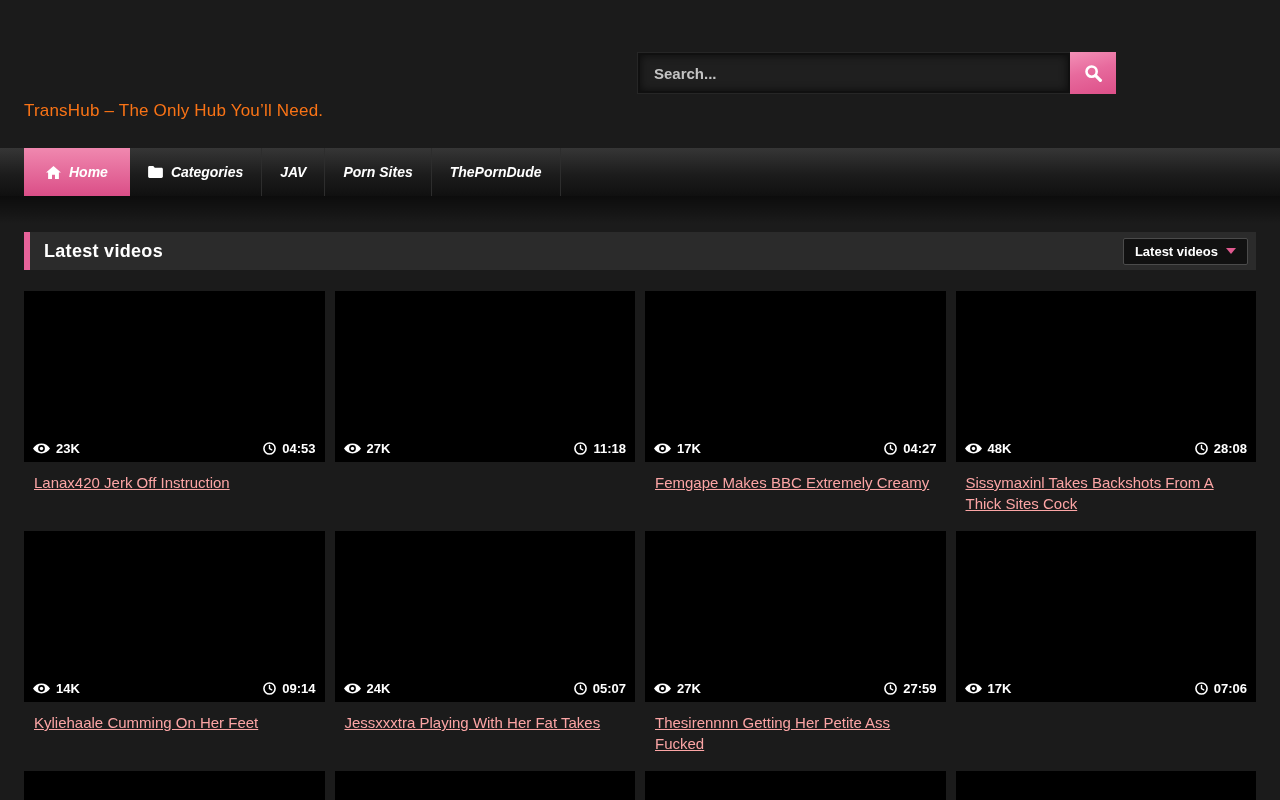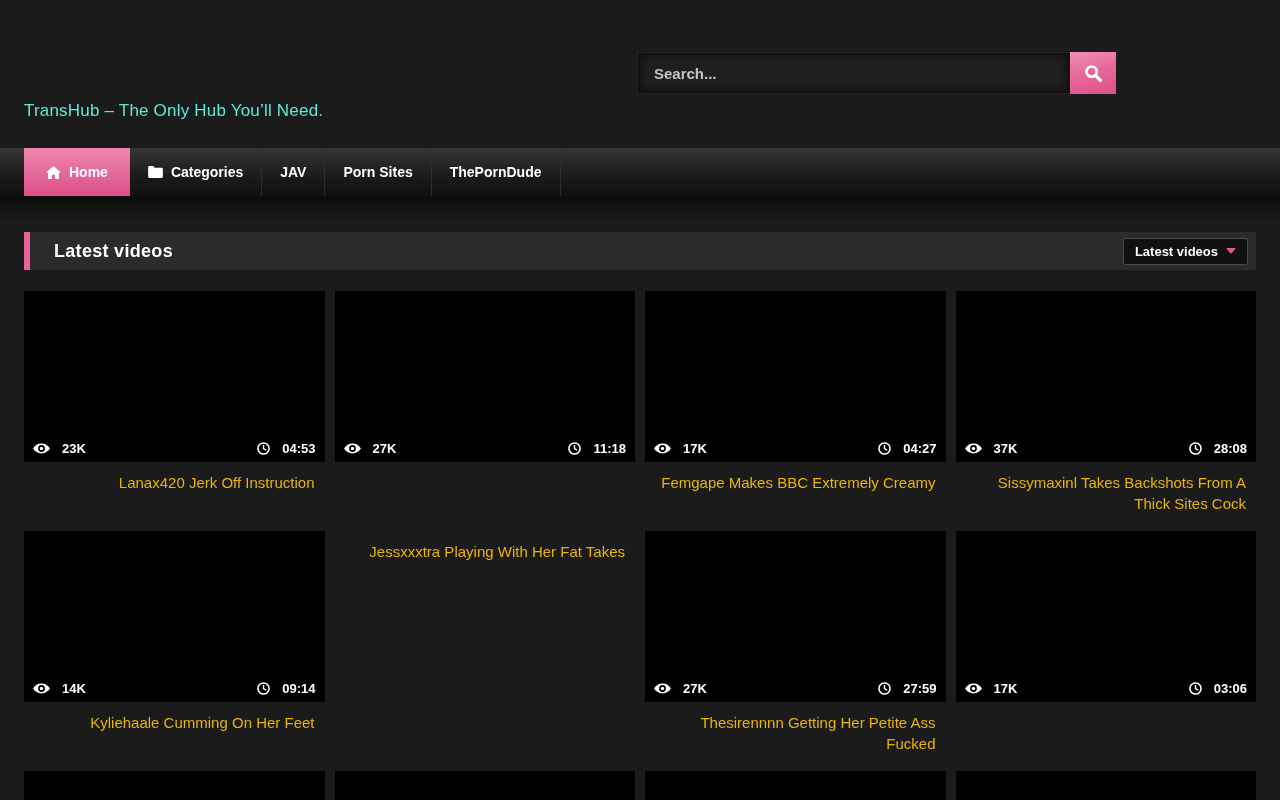"TransHub – The Only Hub" .tagline { color: #5eead4 -> #f97316 }
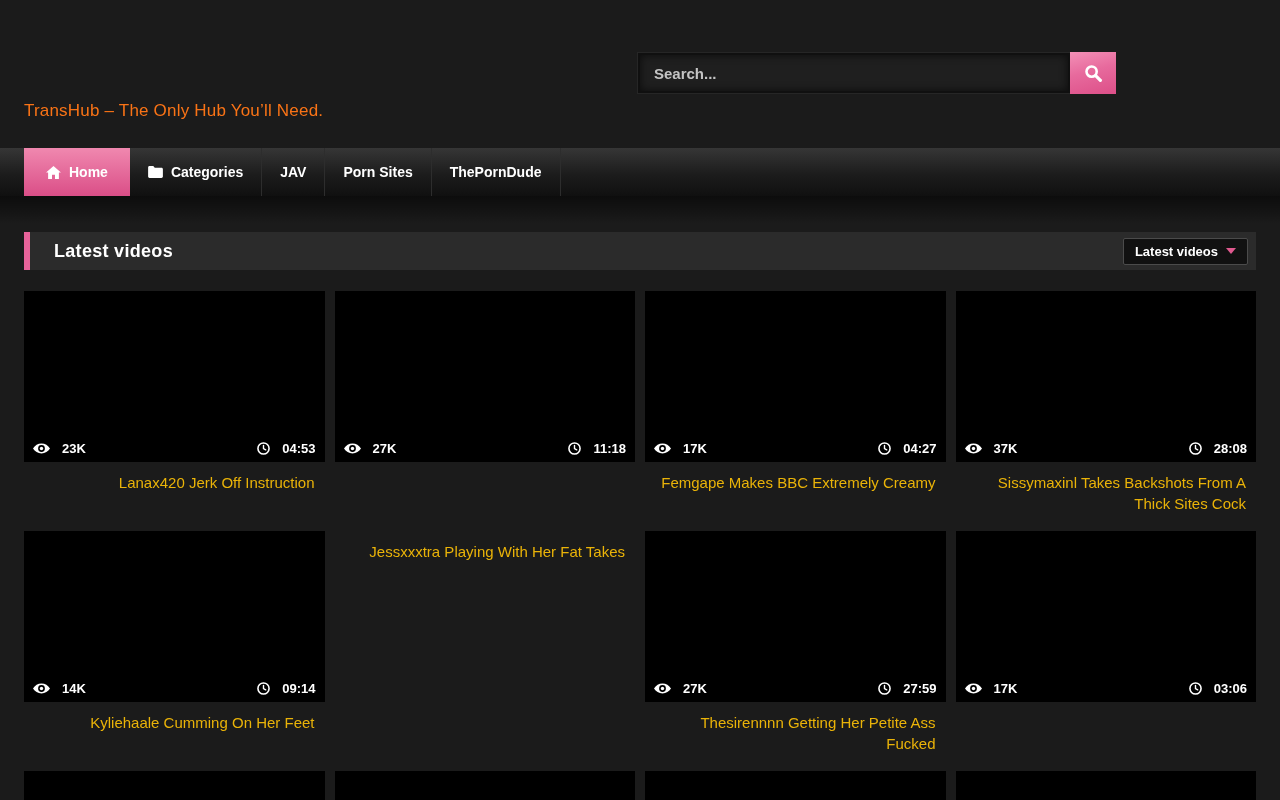"Home" .nav { font-style: none -> italic }
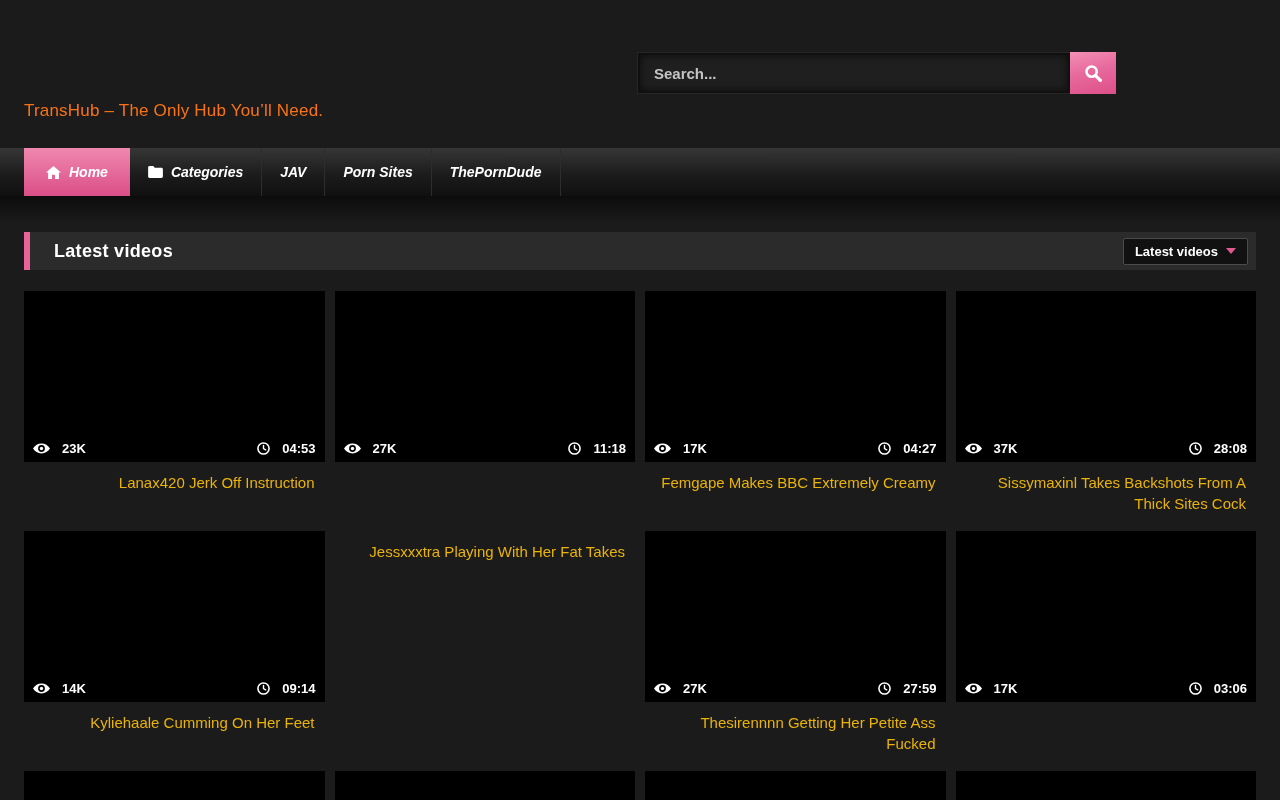"Latest videos" .section-head { padding: 0 8px 0 24px -> 0 8px 0 14px }
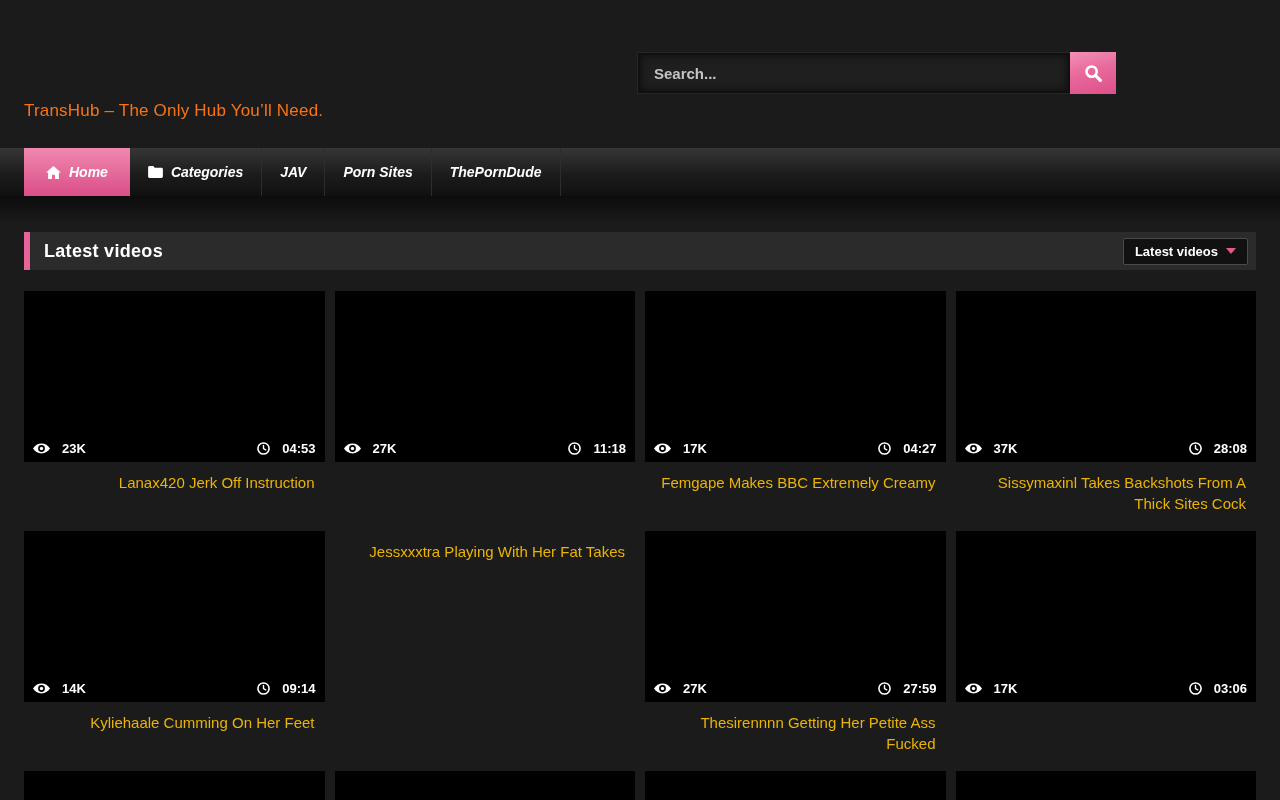"23K" .meta .group { gap: 12px -> 6px }
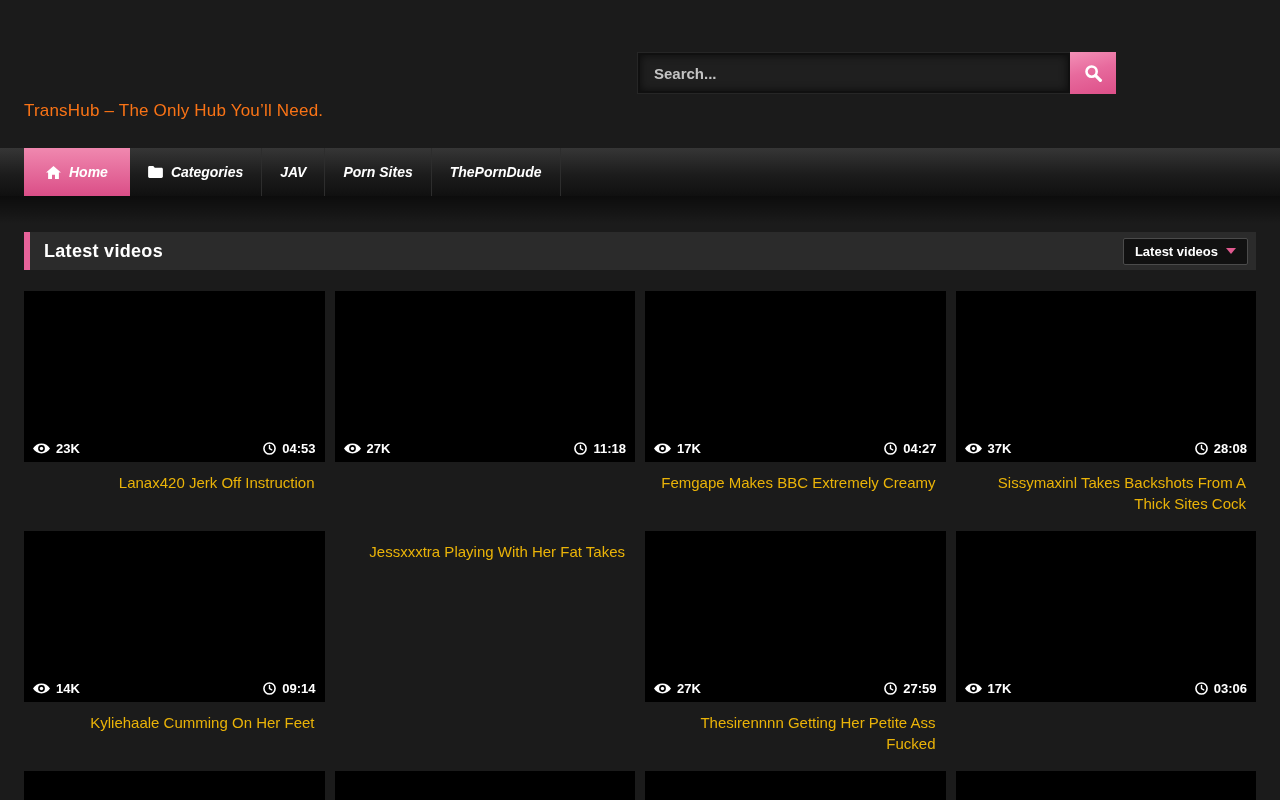"37K" span { text: 37K -> 48K }
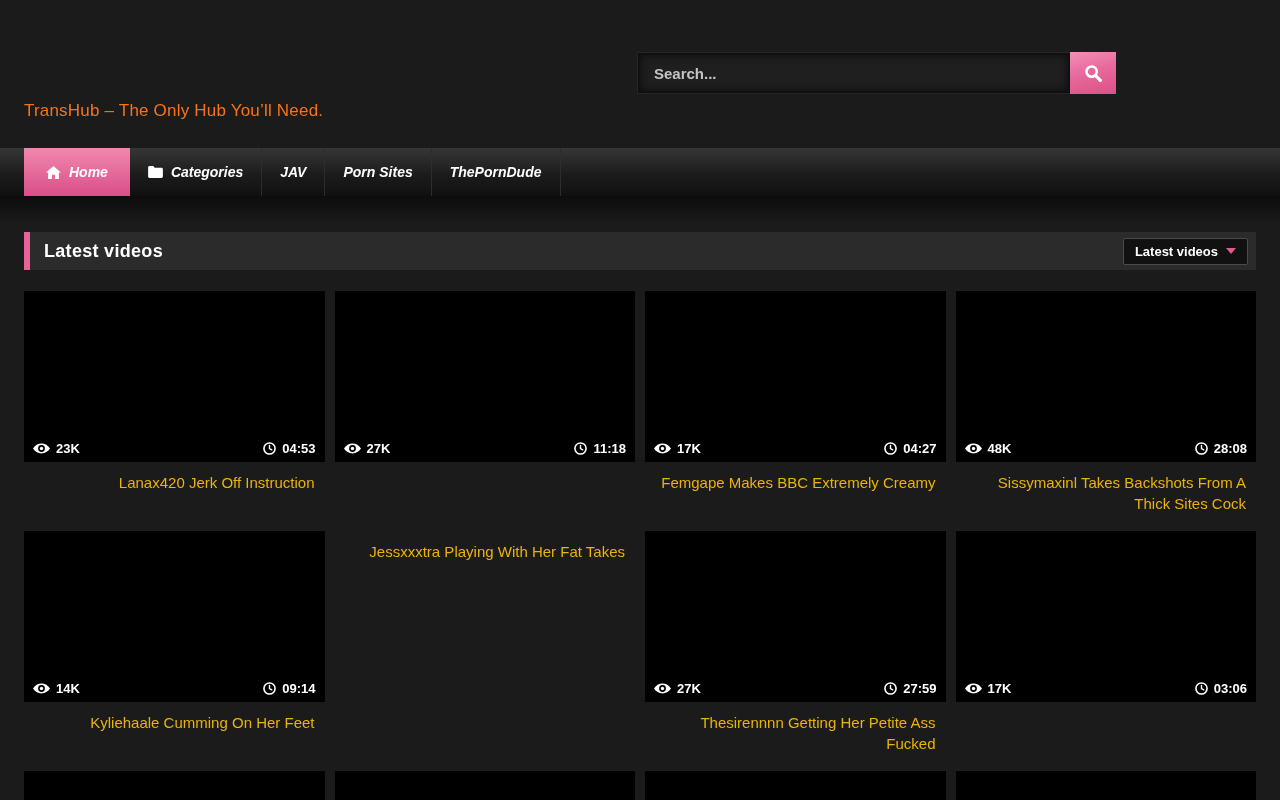"Lanax420 Jerk Off Instruction" .vtitle { color: #eab308 -> #fca5a5; text-align: right -> left; text-decoration: none -> underline }
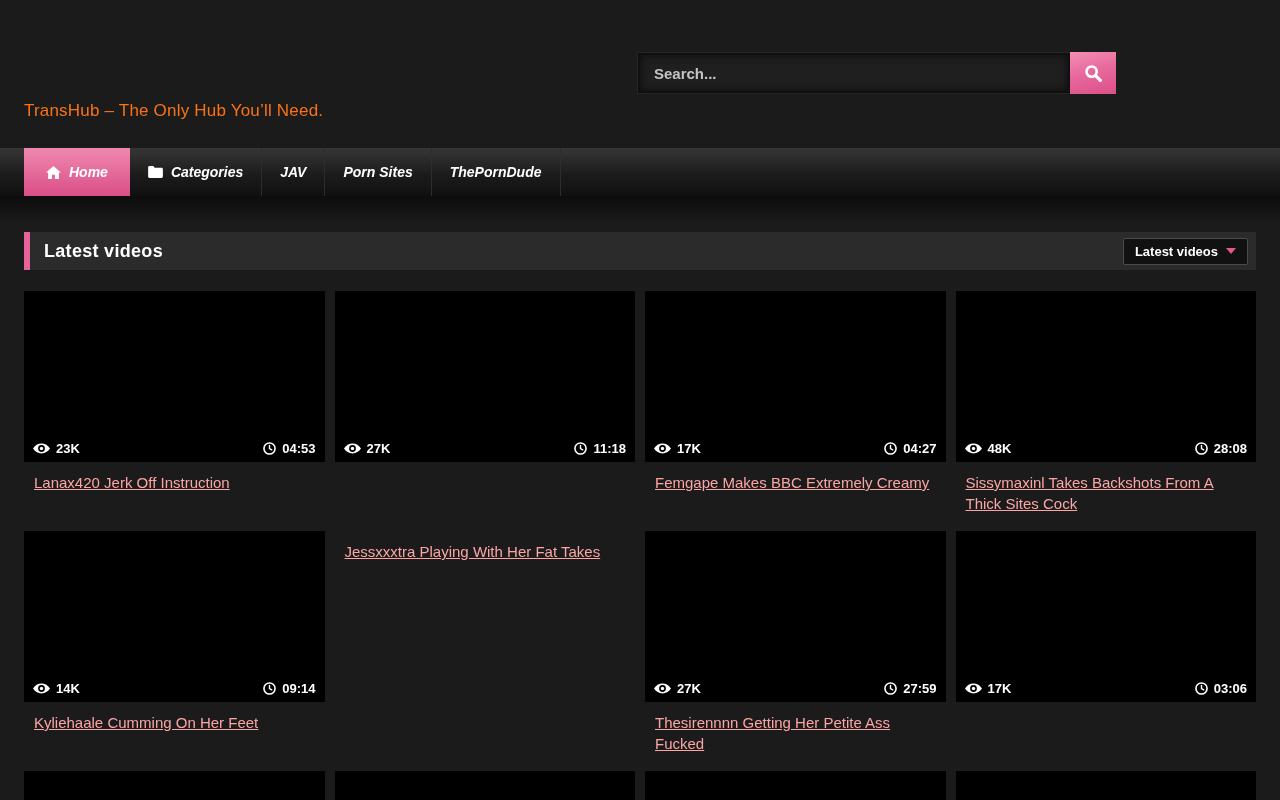"24K" div.thumb { html: none -> <div> <div> <span> <span> <svg> <path></path> <circle></circle> </svg> </span> <span>24K</span> </span> <span> <span> <svg> <circle></circle> <path></path> </svg> </span> <span>05:07</span> </span> </div> </div> }
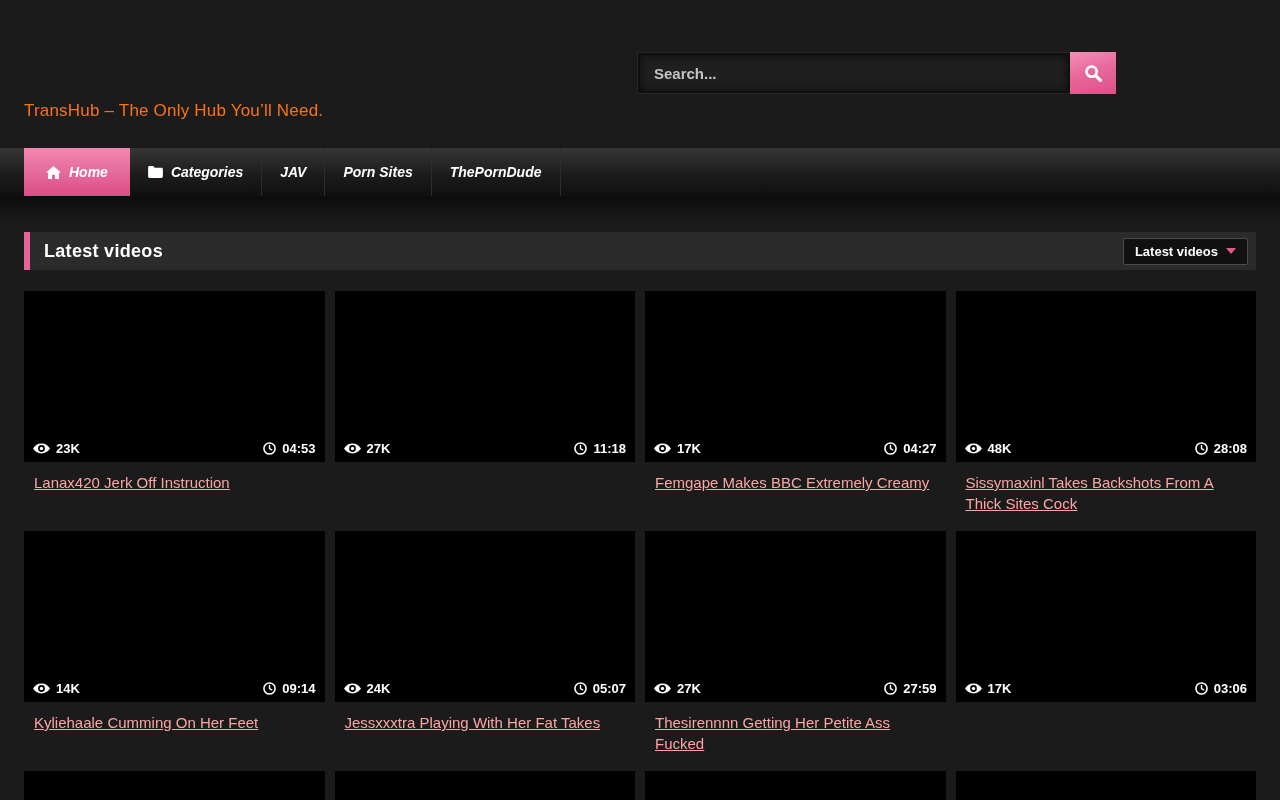"03:06" span { text: 03:06 -> 07:06 }
